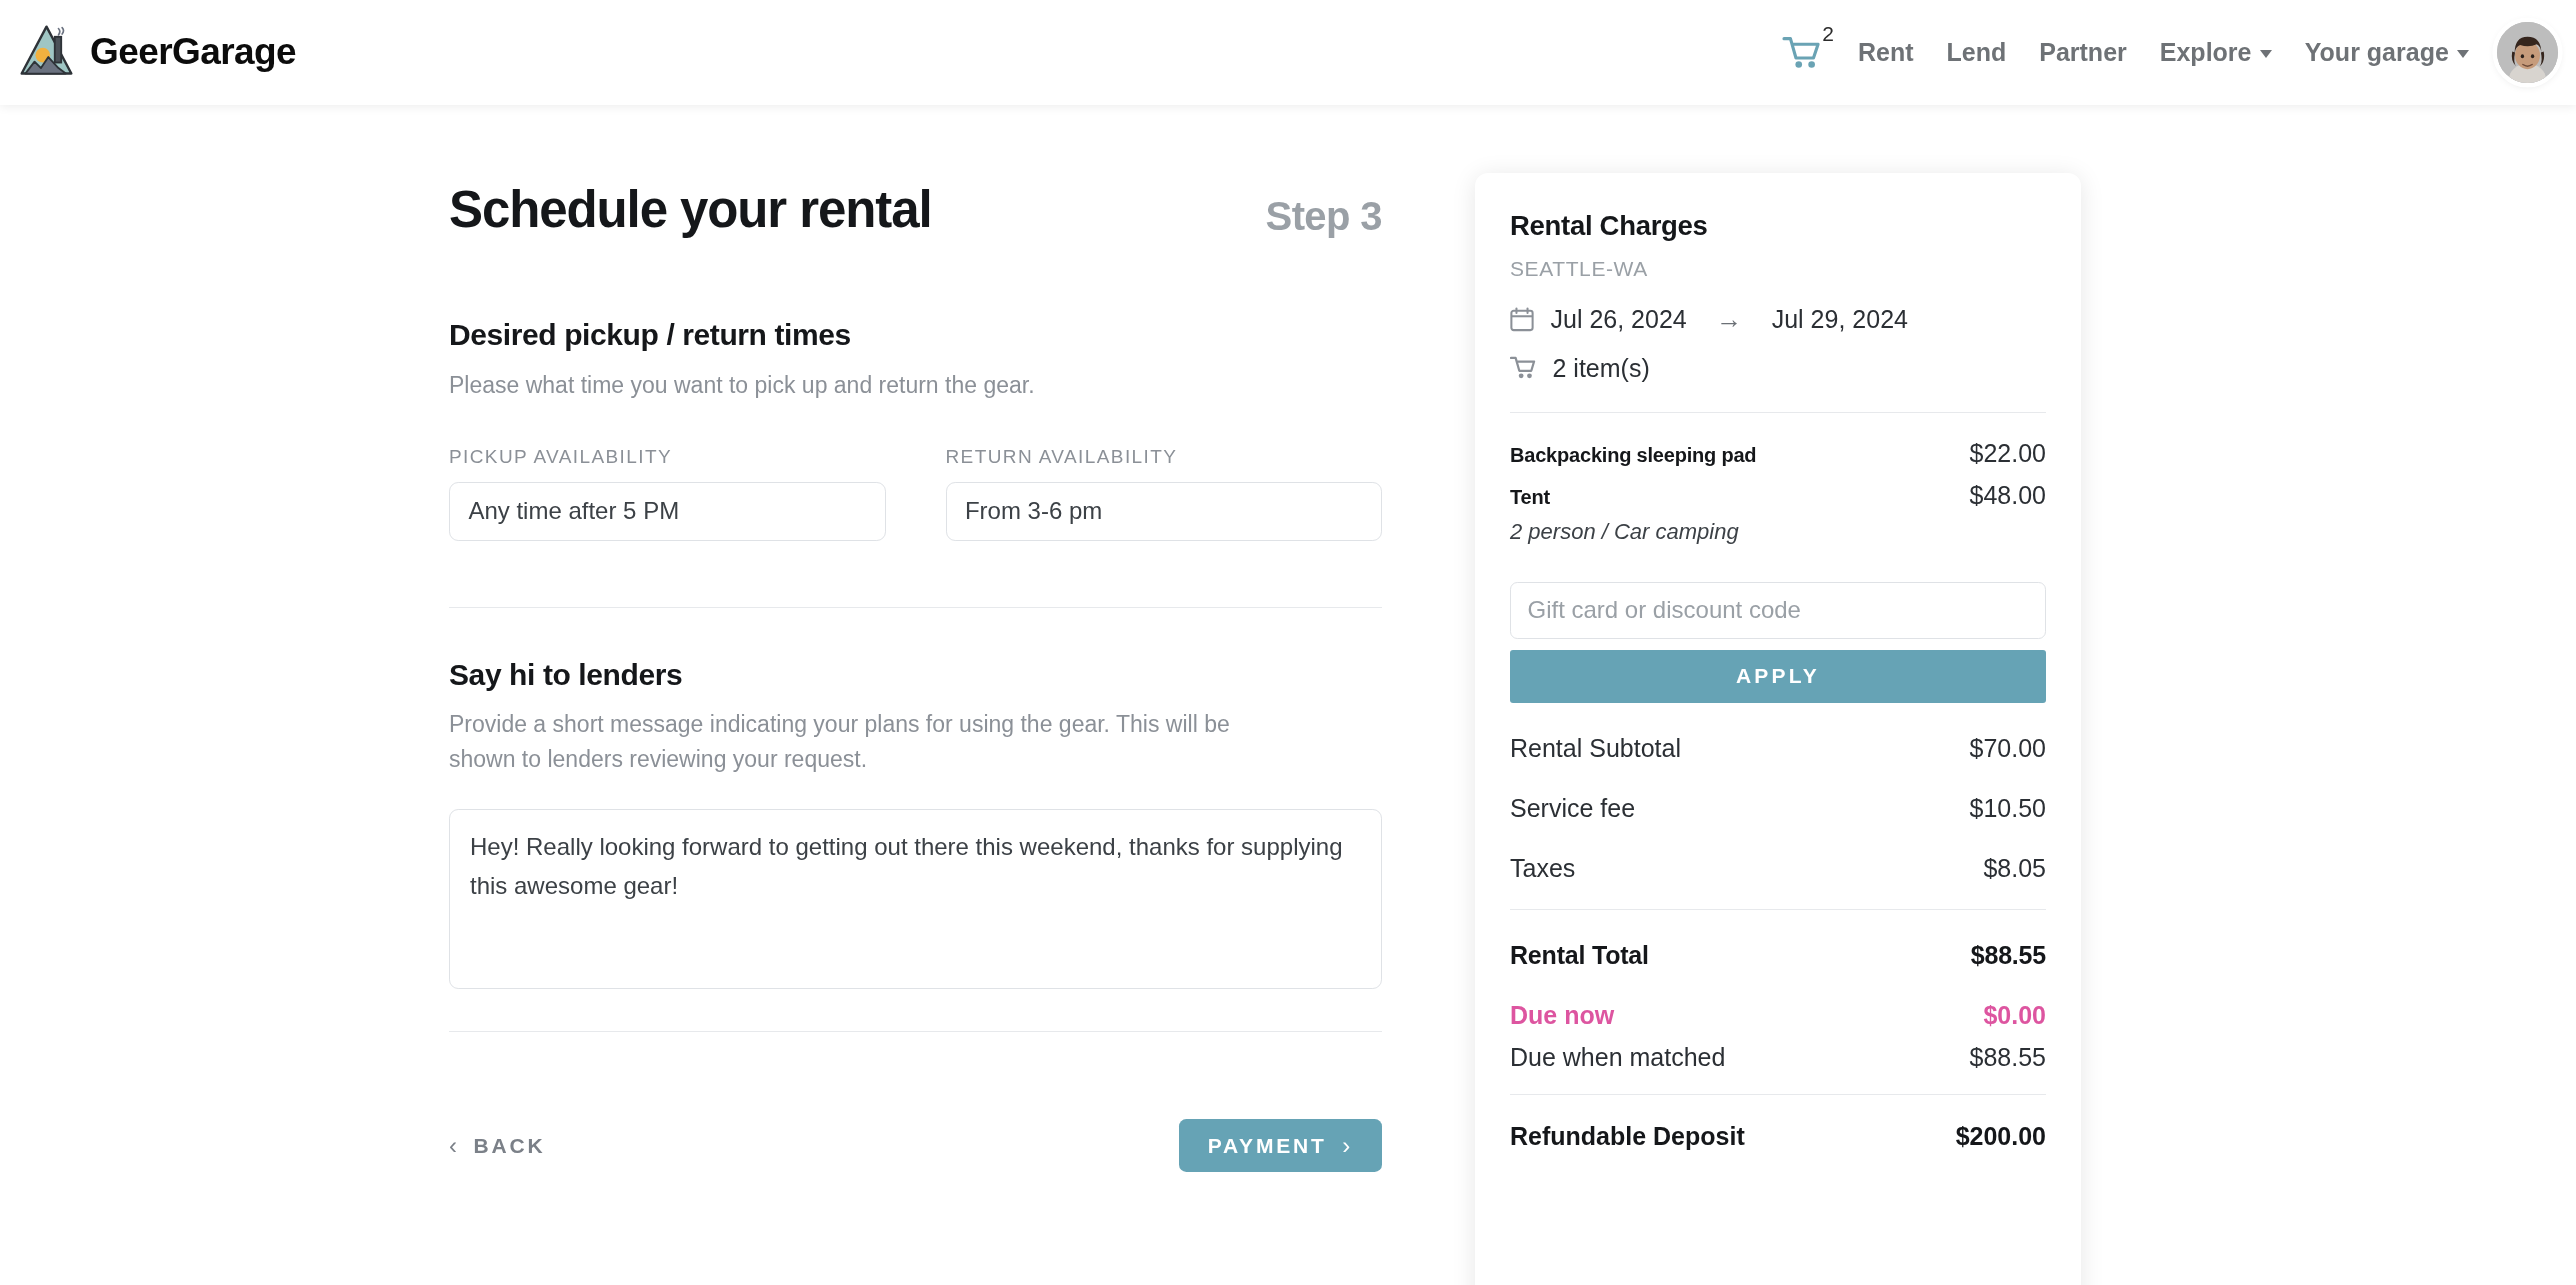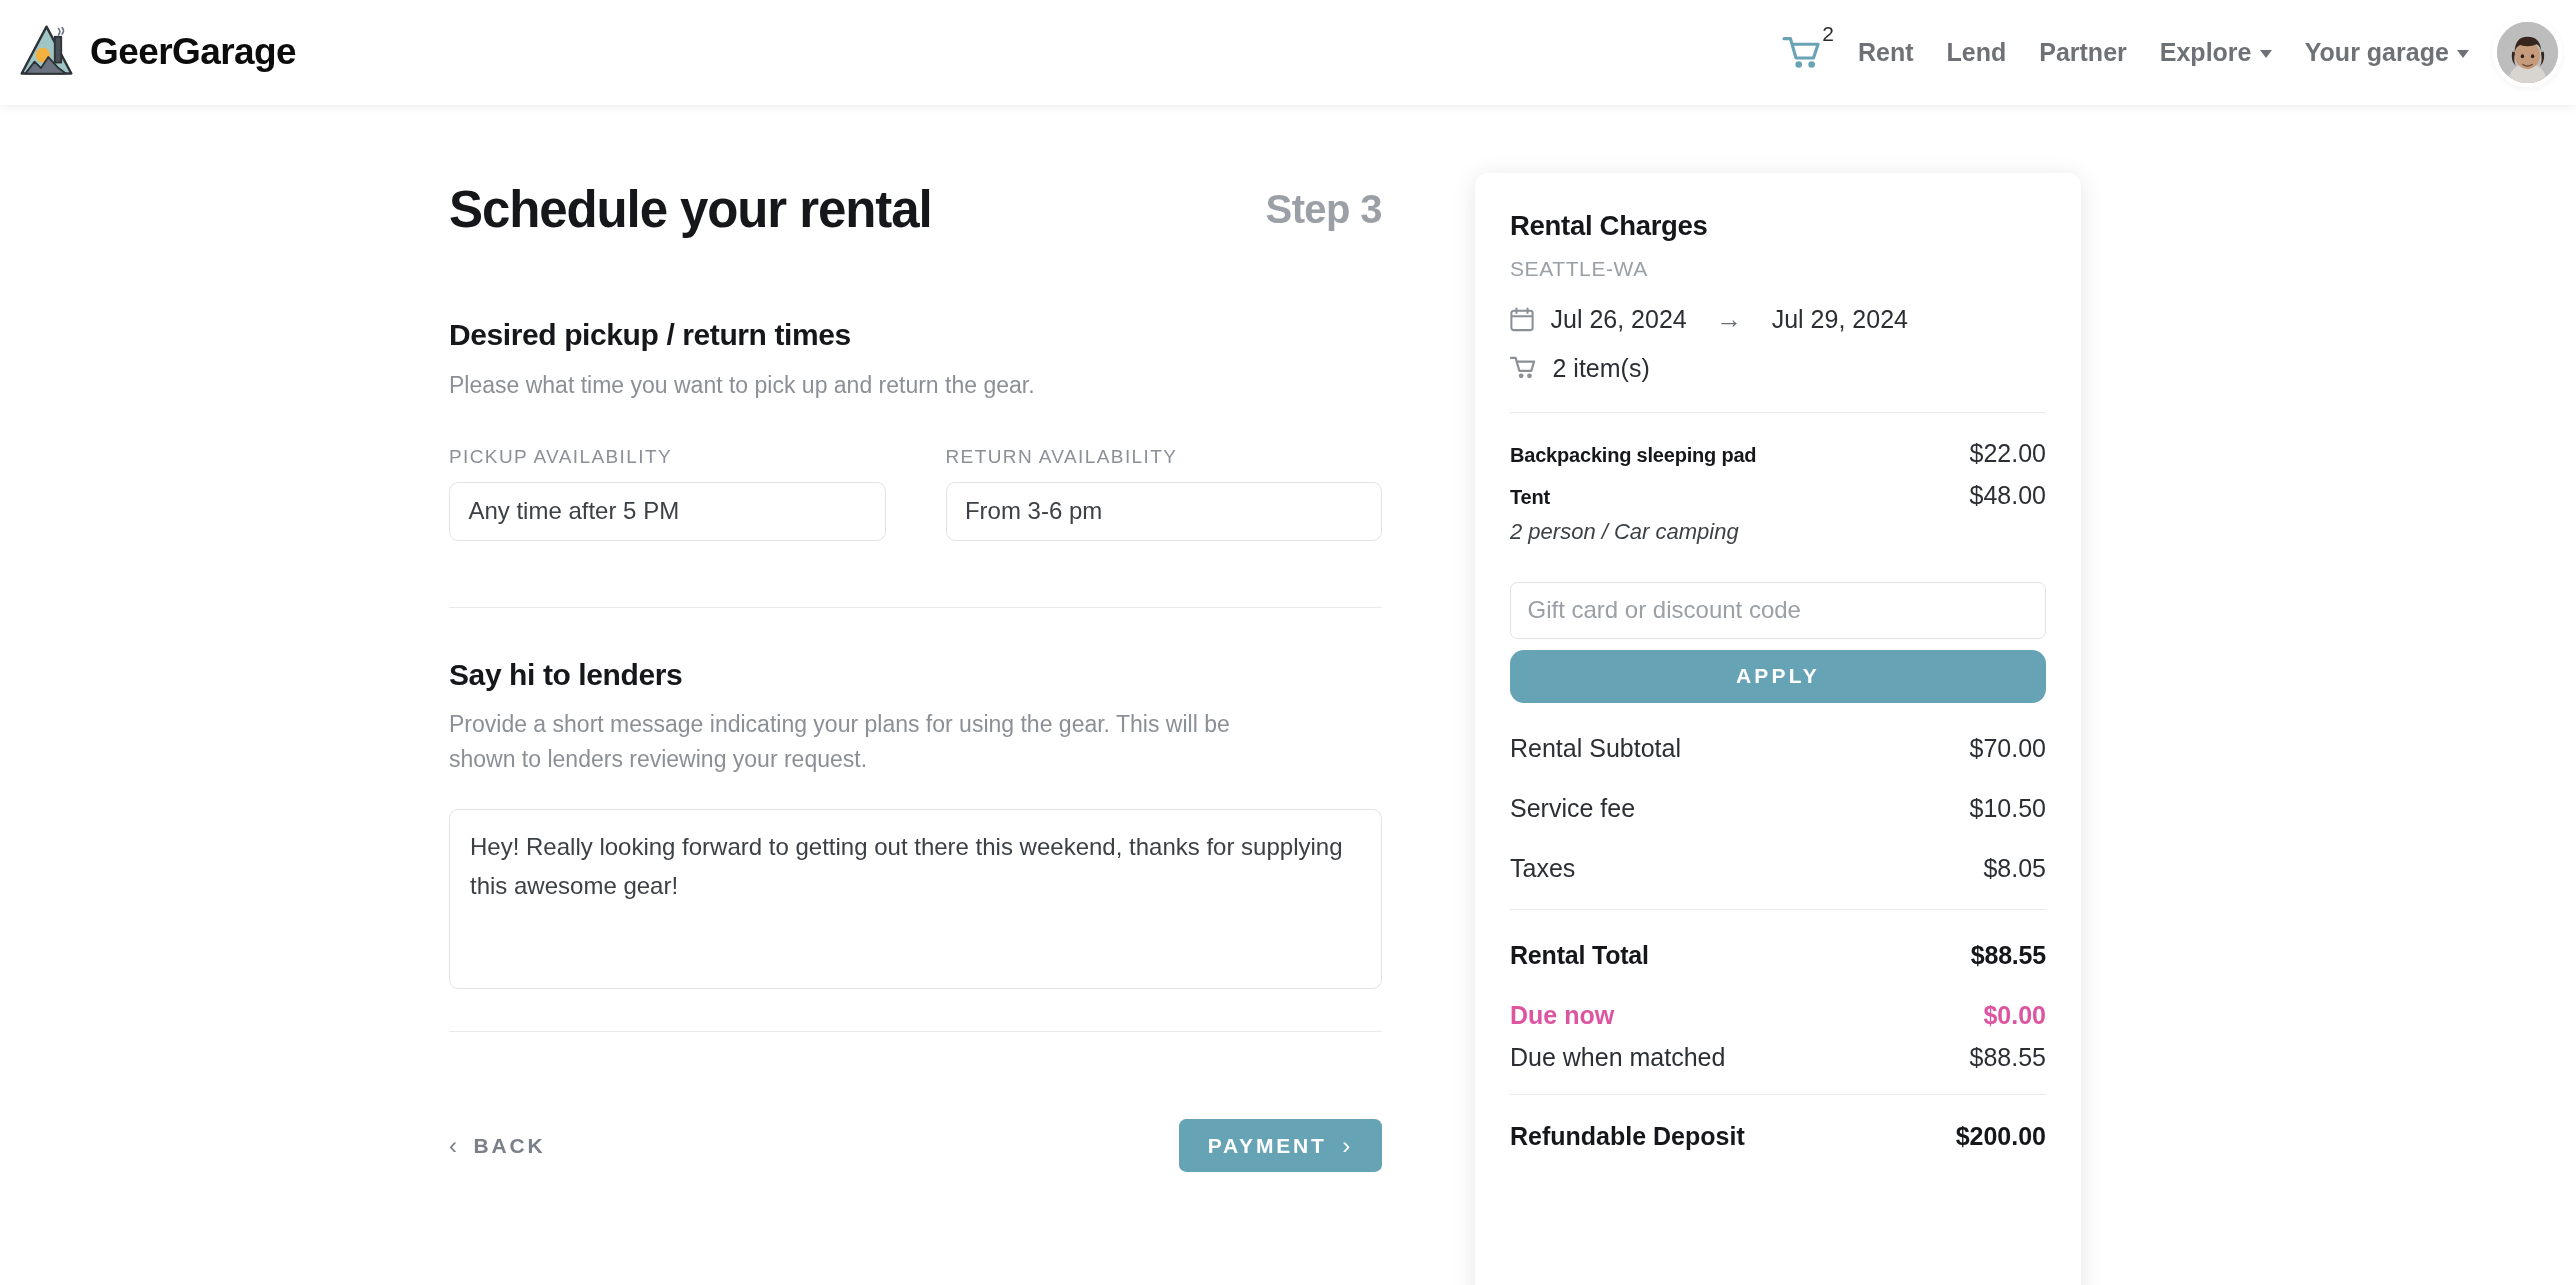"Schedule your rental" .title-row { align-items: center -> flex-end }
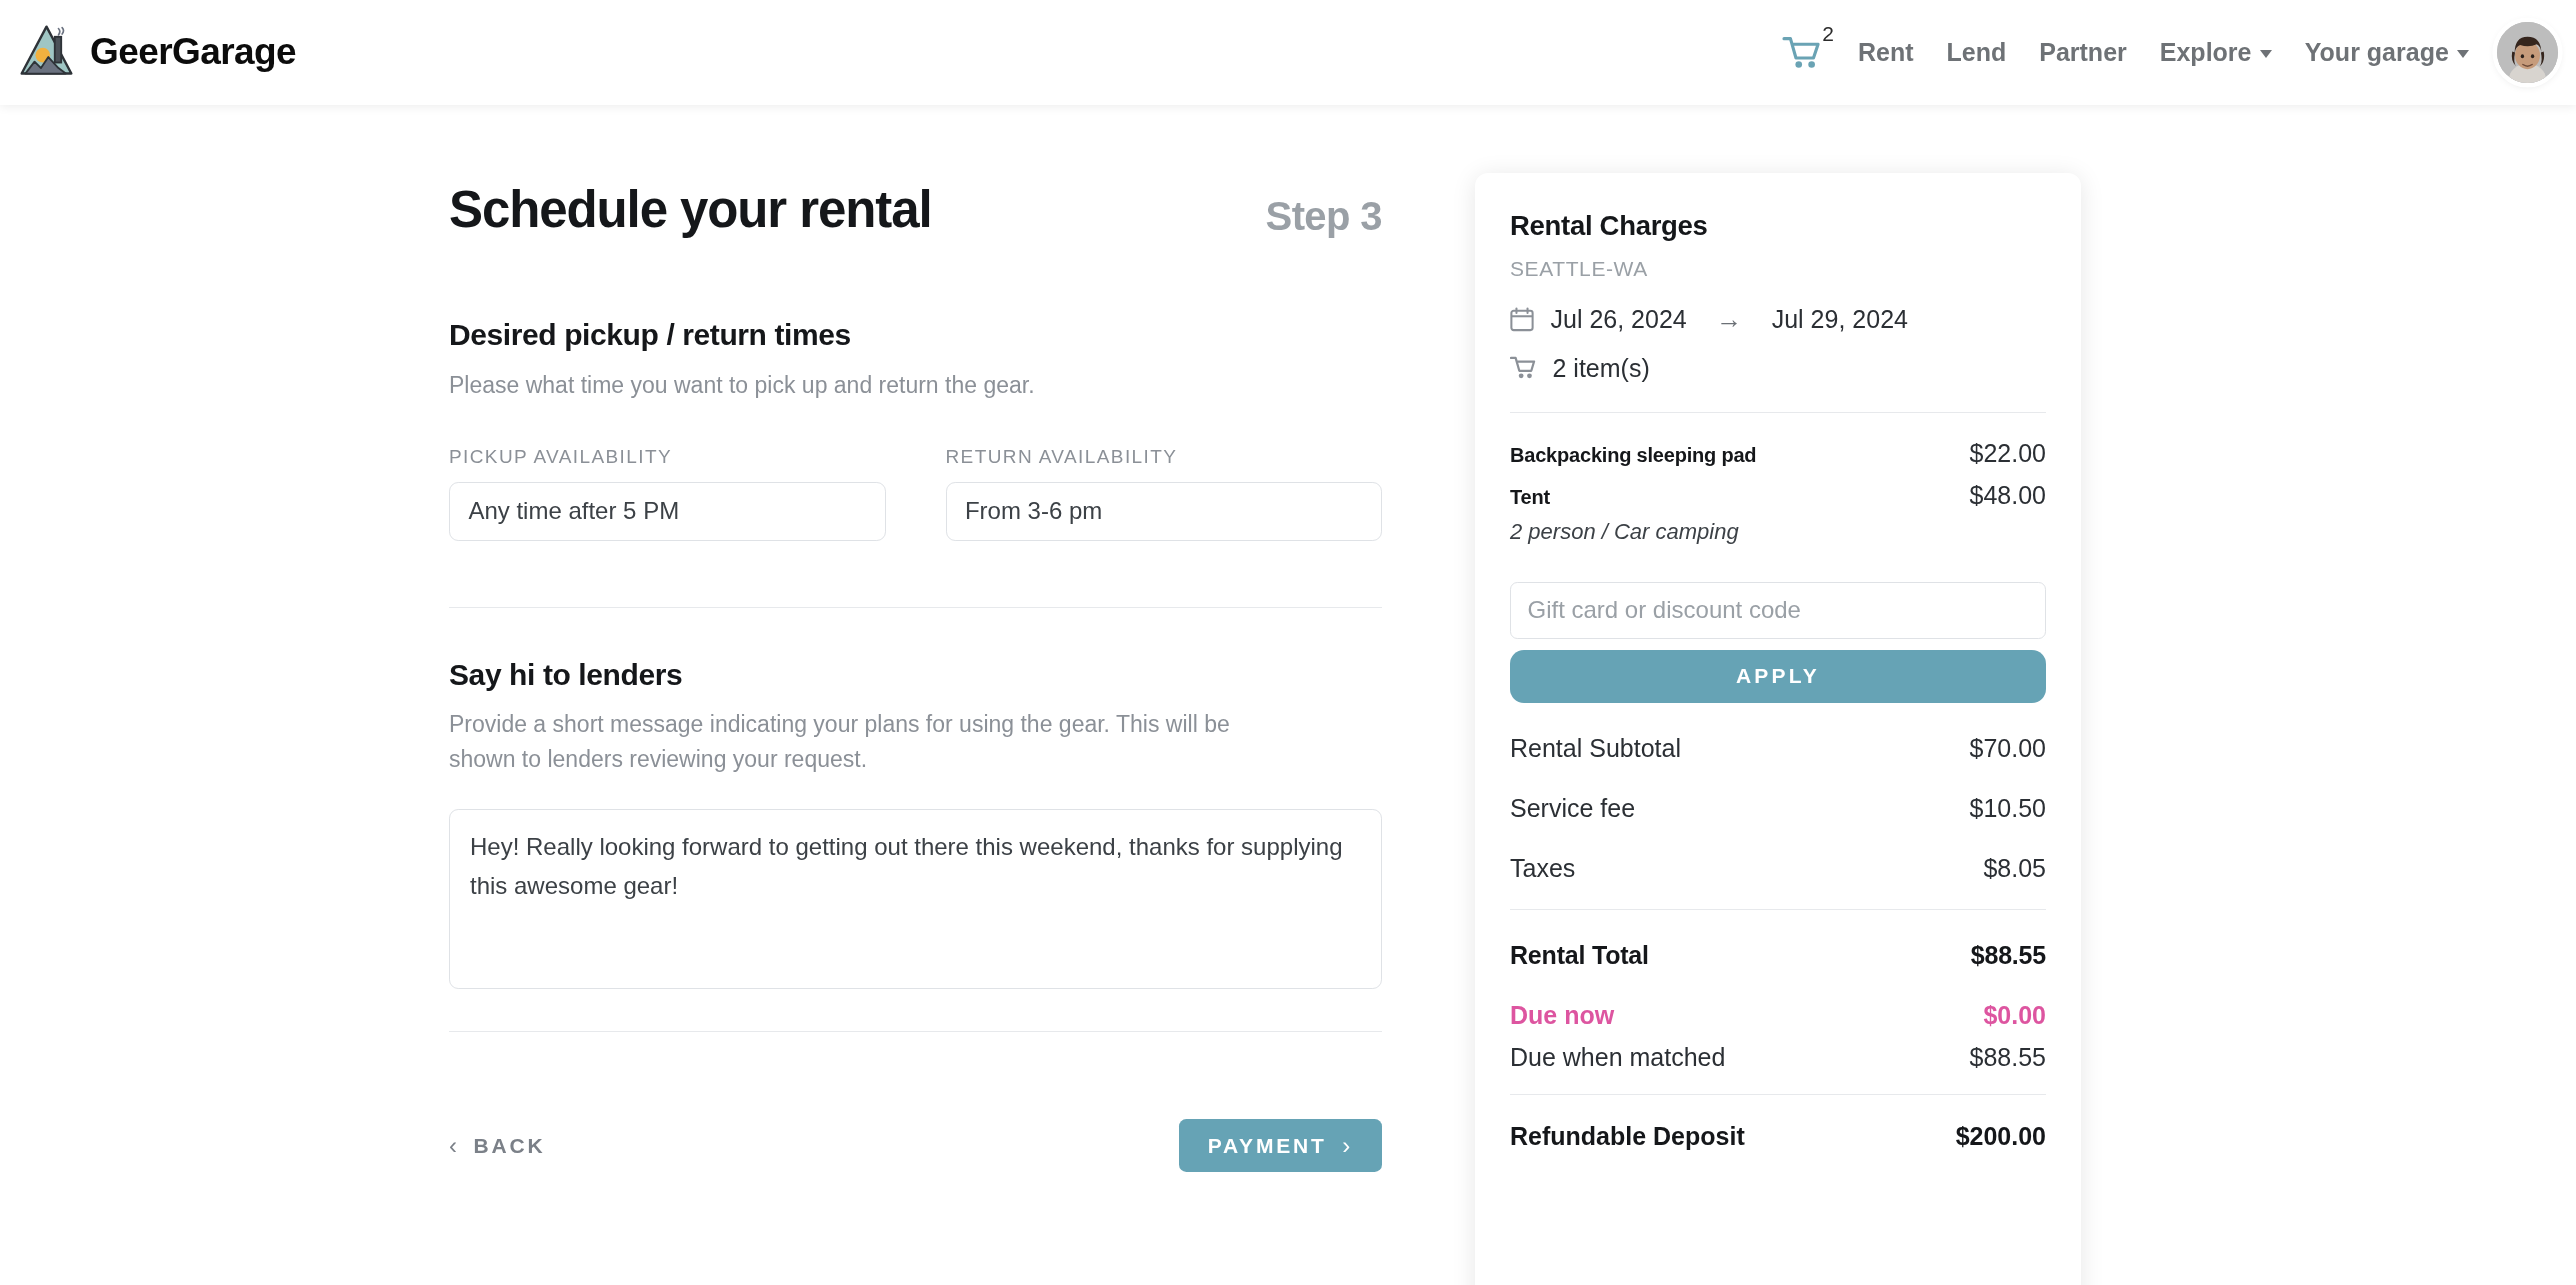"APPLY" .apply-btn { border-radius: 14px -> 3px }
